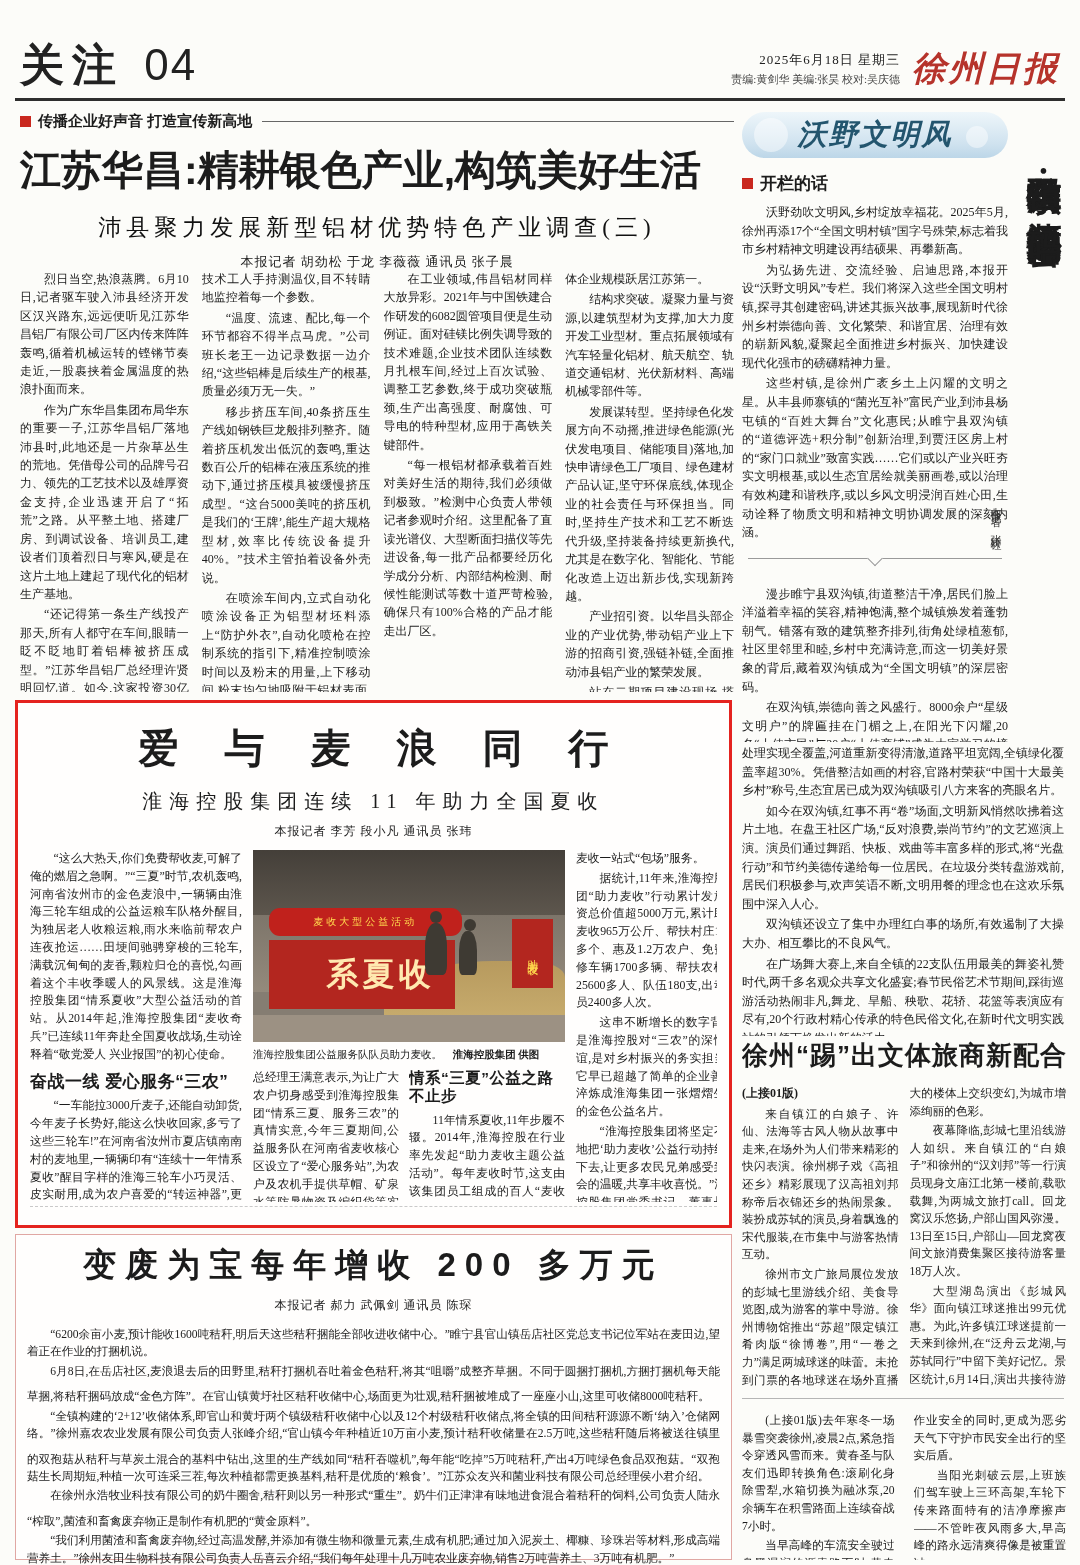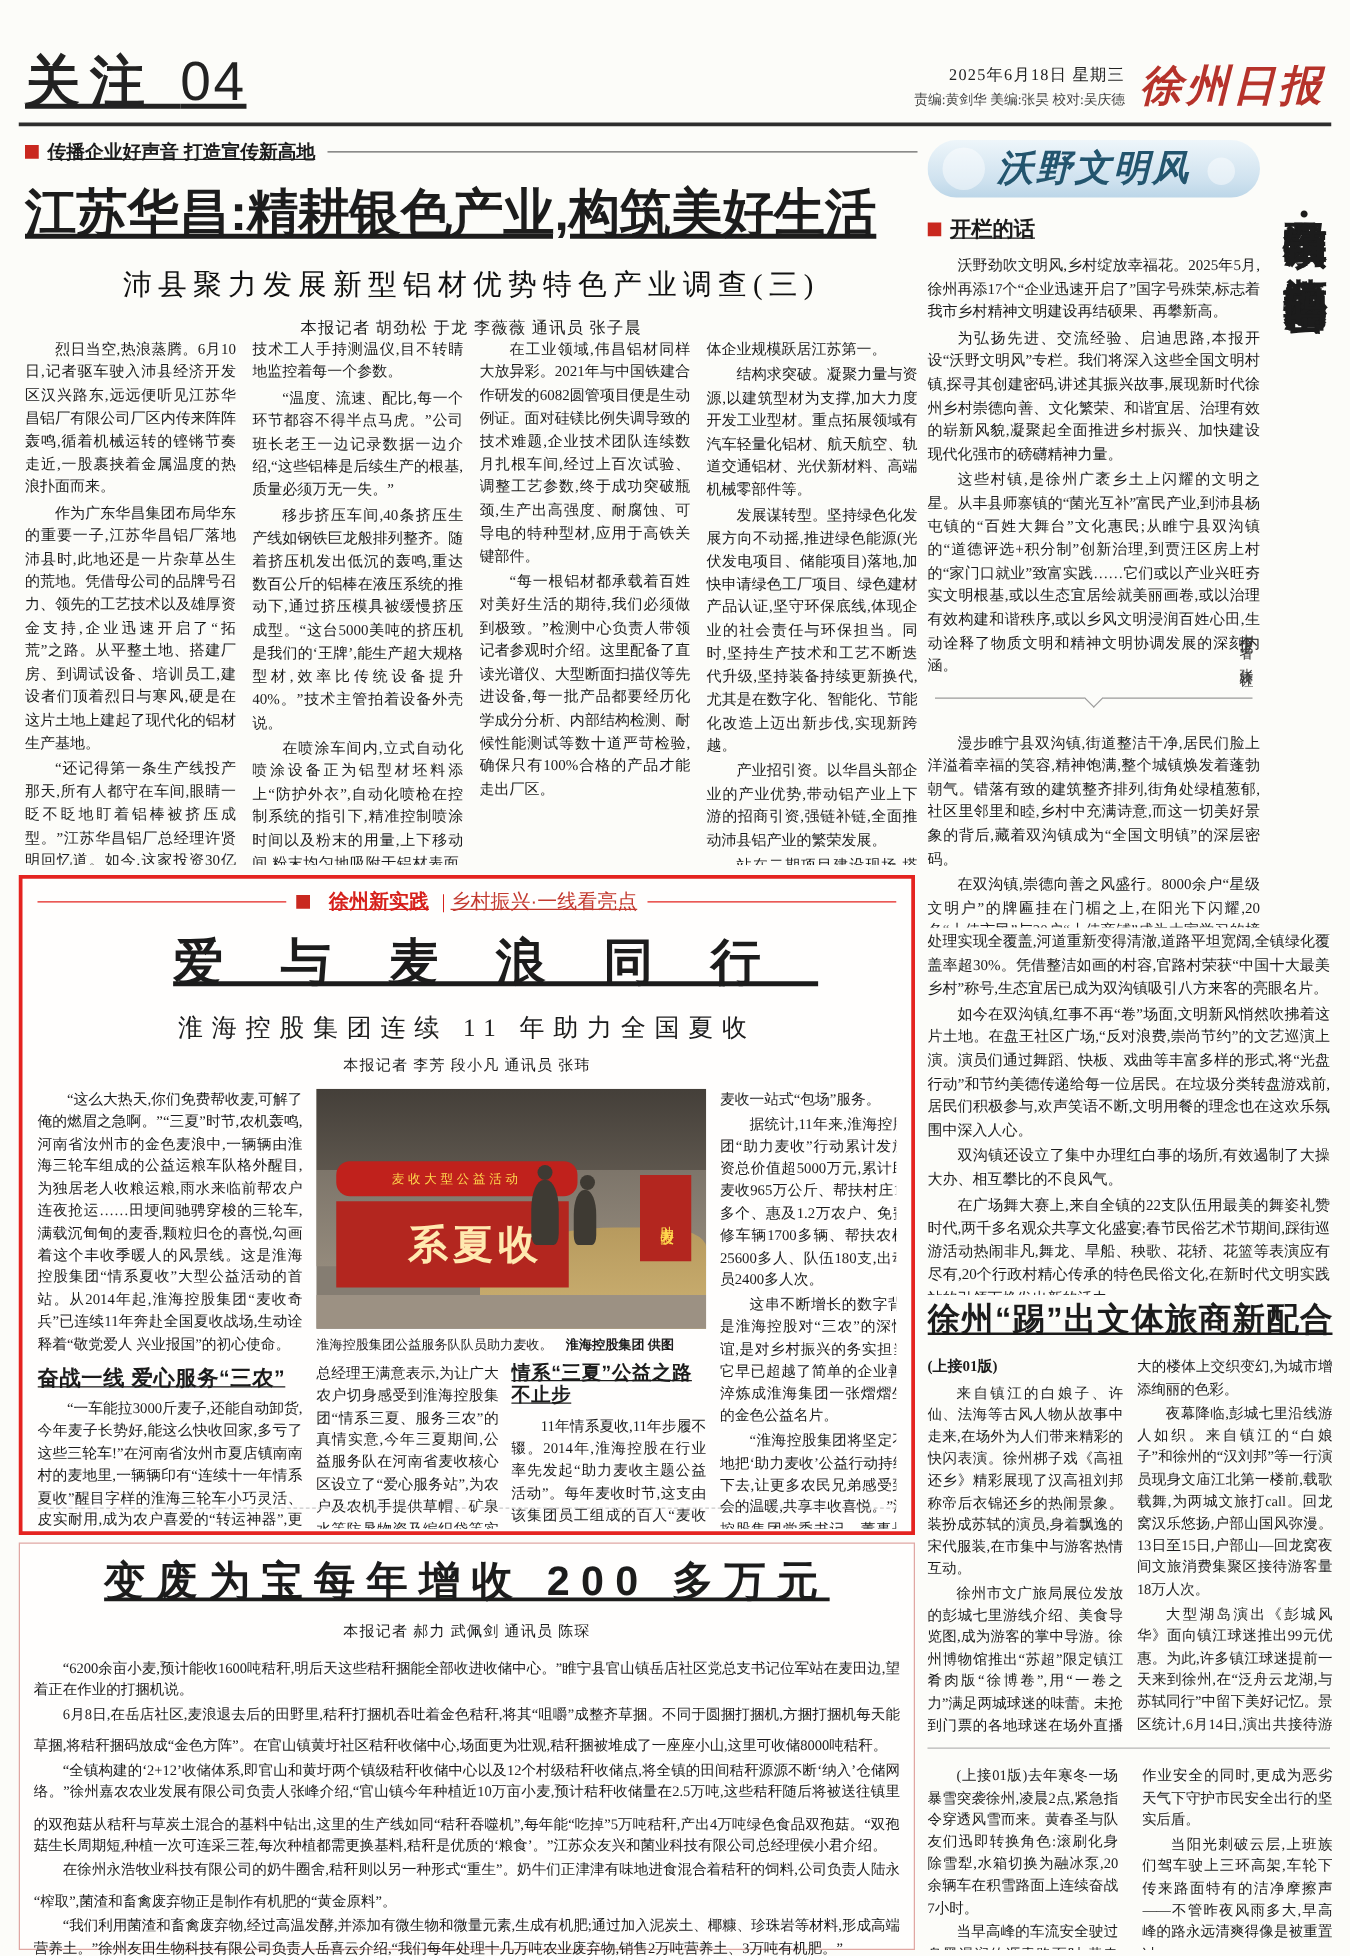"关注 04" .sans { text-decoration: underline -> none }
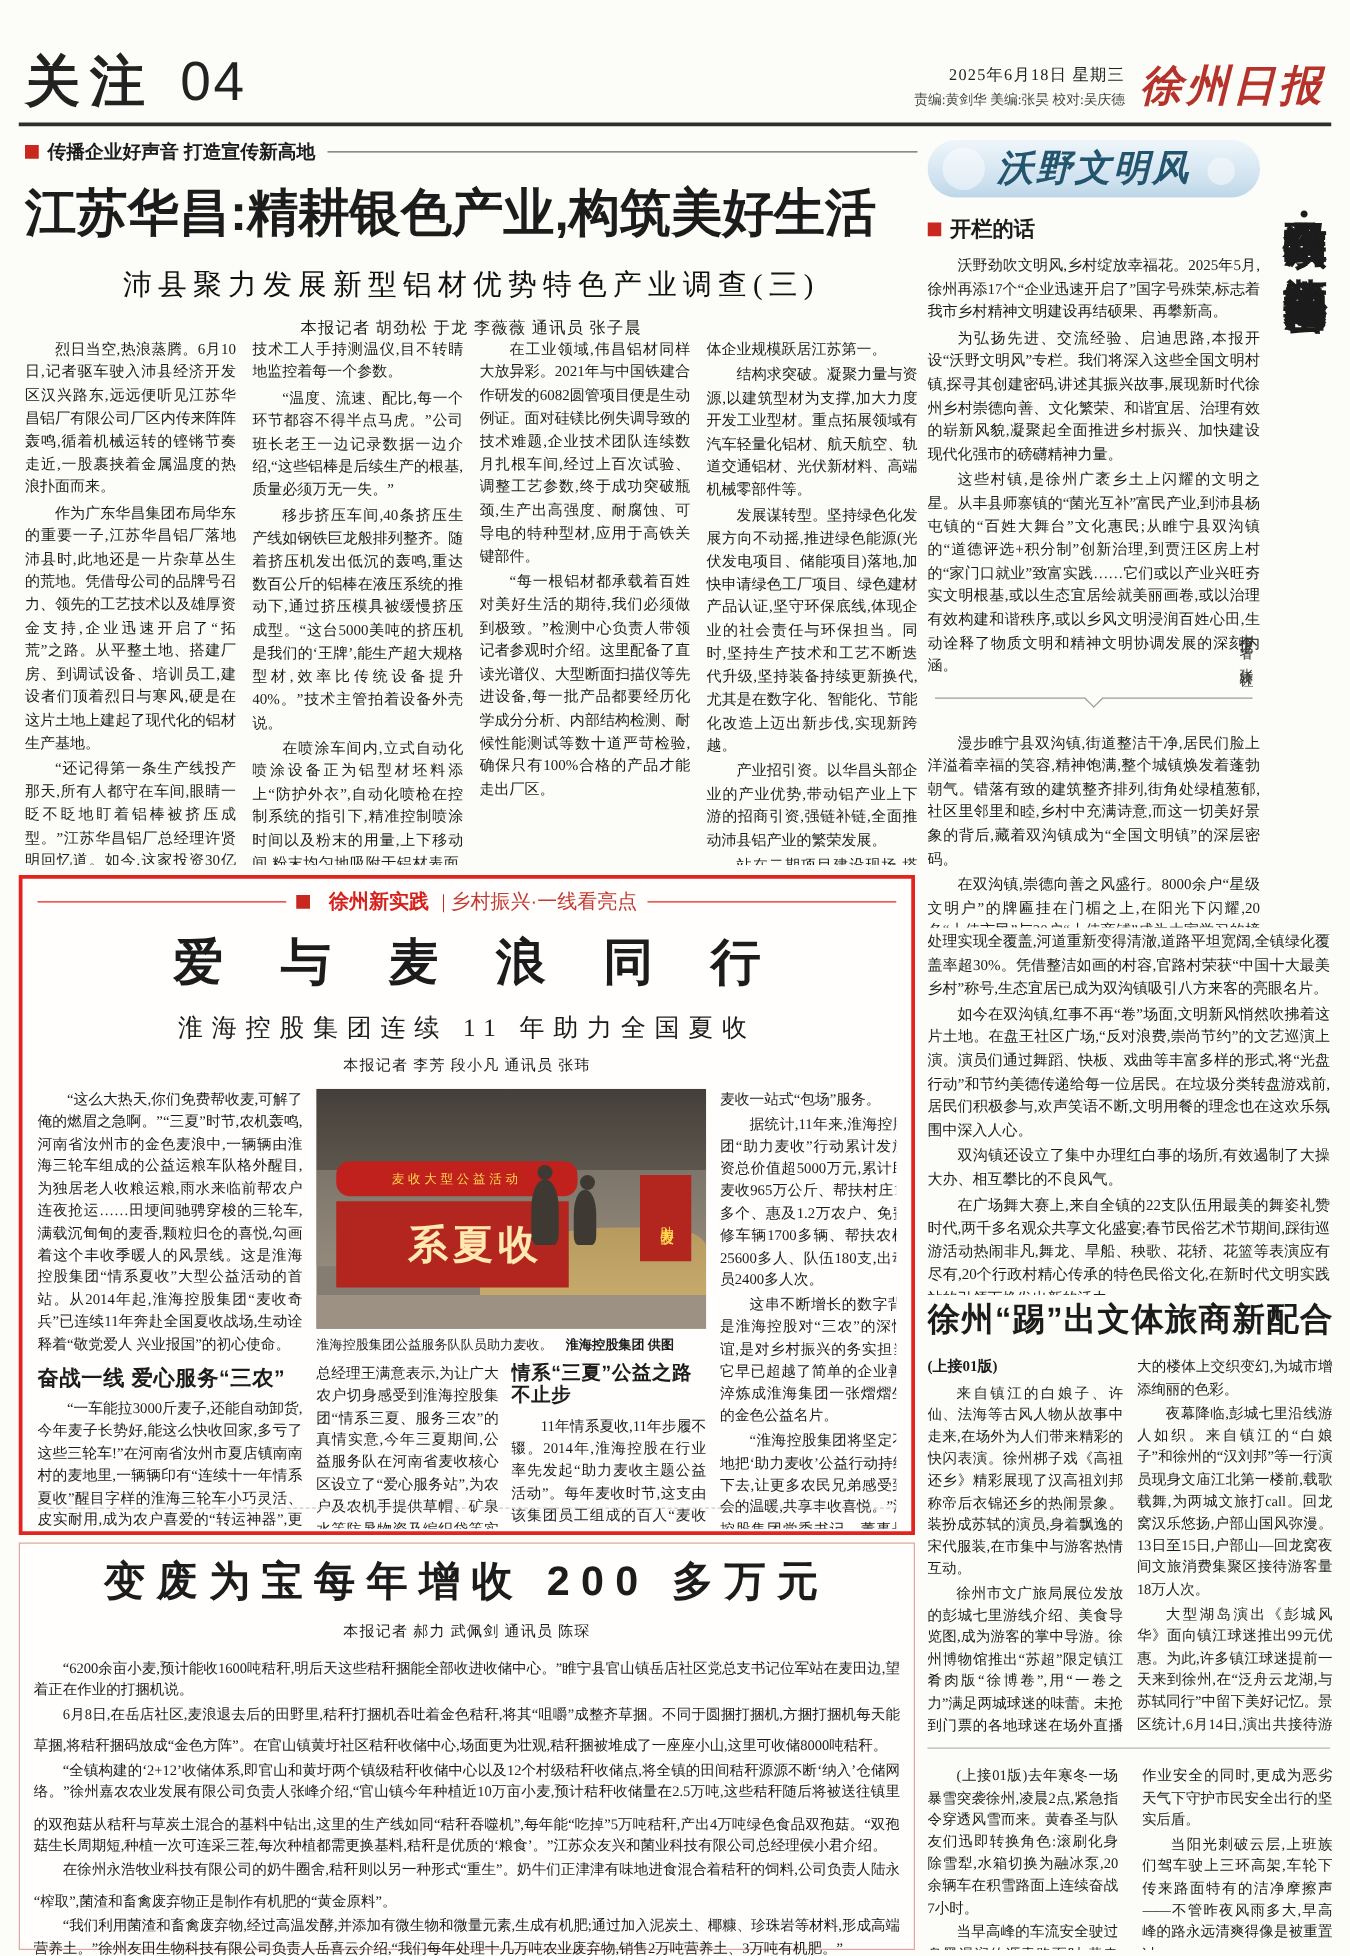"沃野劲吹文明风,乡村绽放幸福花。2025年5月,徐州再添17个“企业迅速开启了”" p.para { text: 企业迅速开启了 -> 全国文明村镇 }
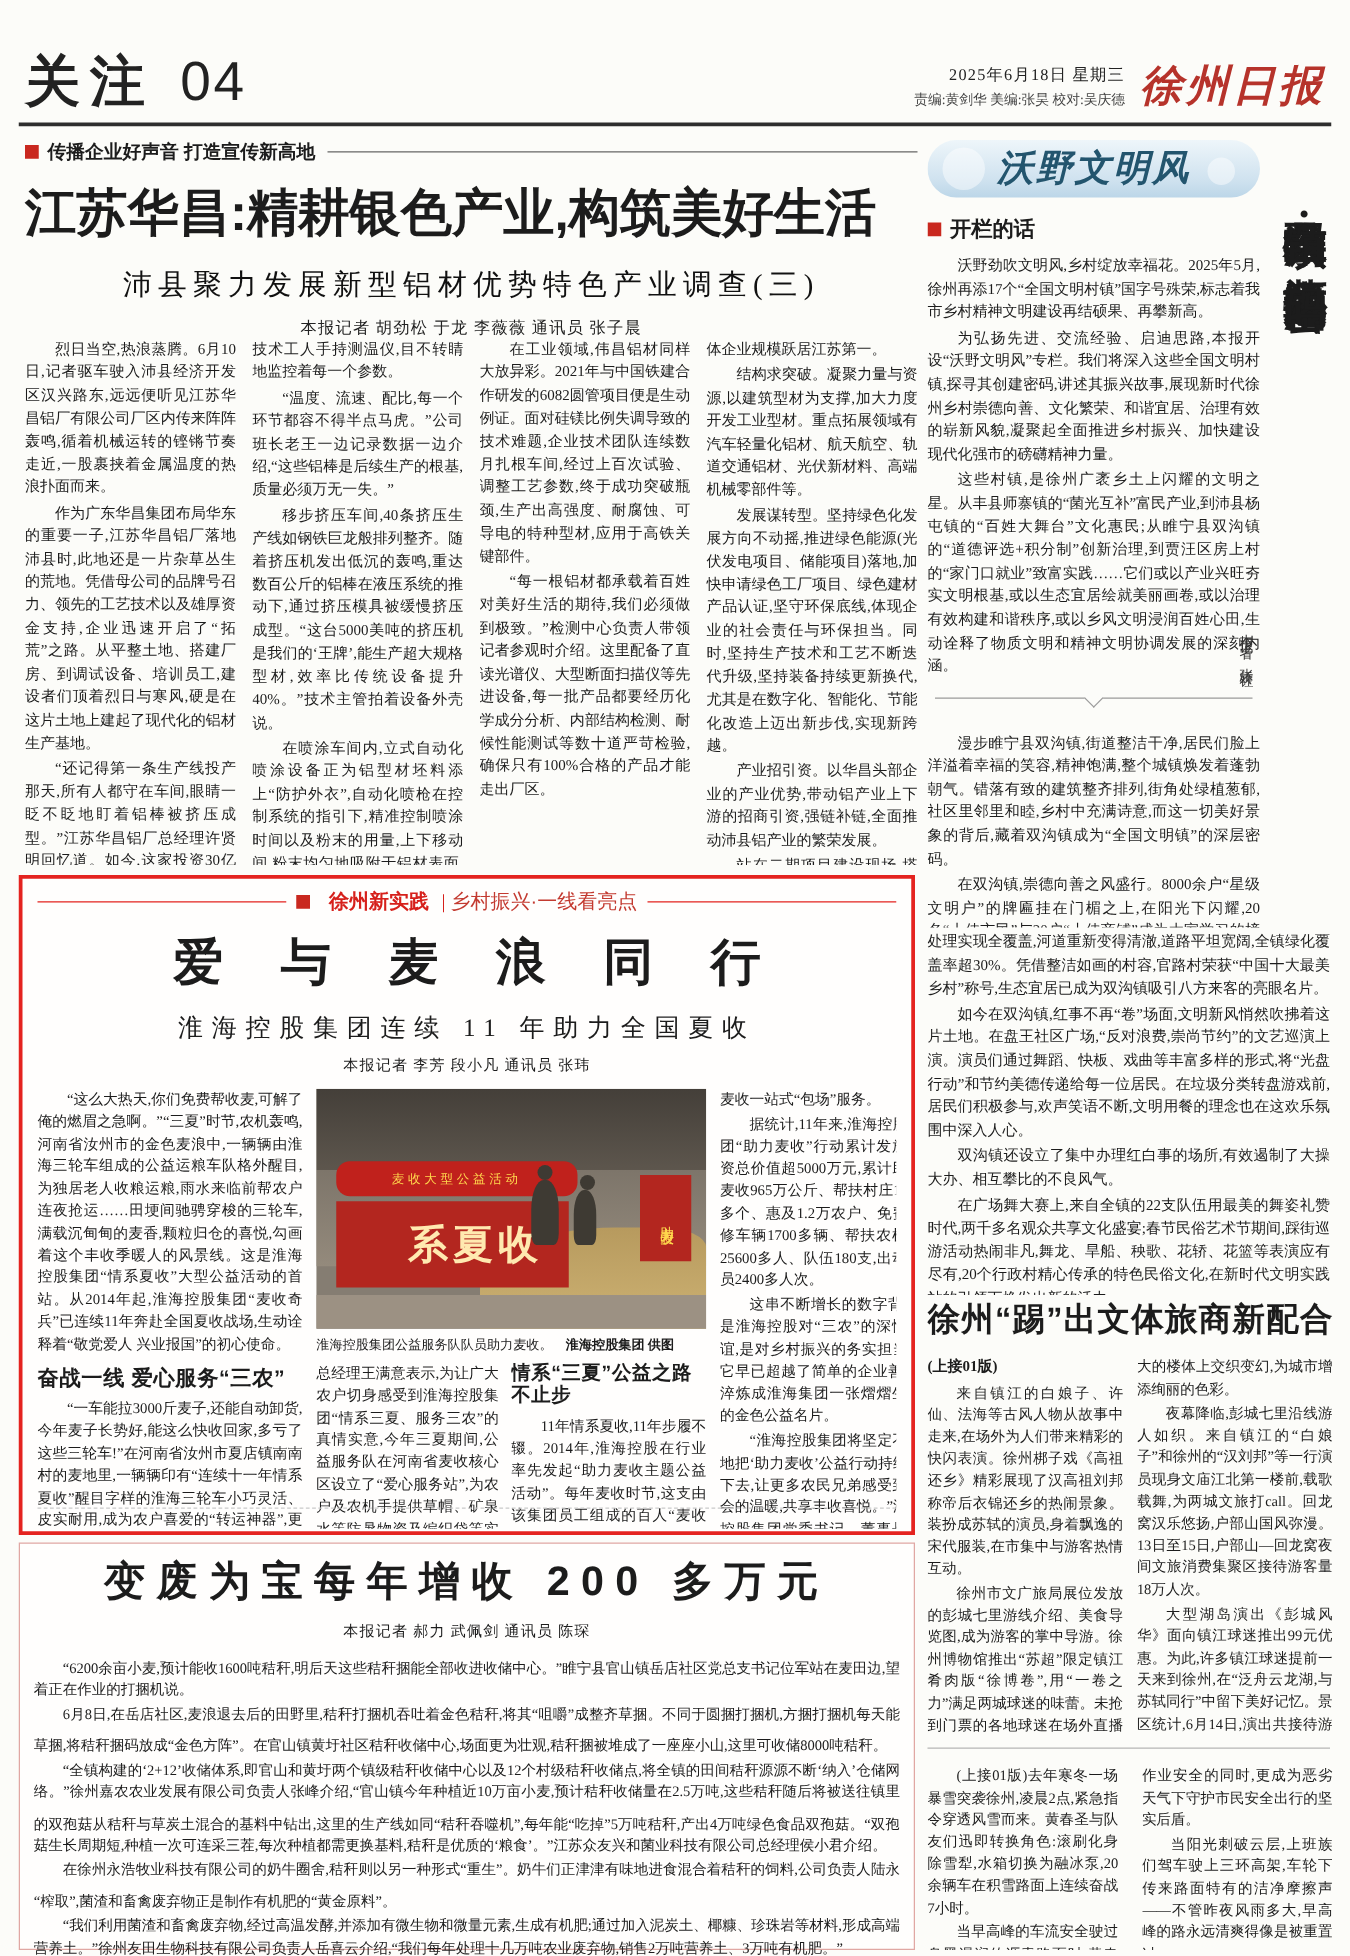"徐州新实践" div.fk-row { html: <div> <span></span> <span></span> <span>徐州新实践</span> <span>|</span> <span>乡村振兴·一线看亮点</span> <span></span> </div> -> none }
